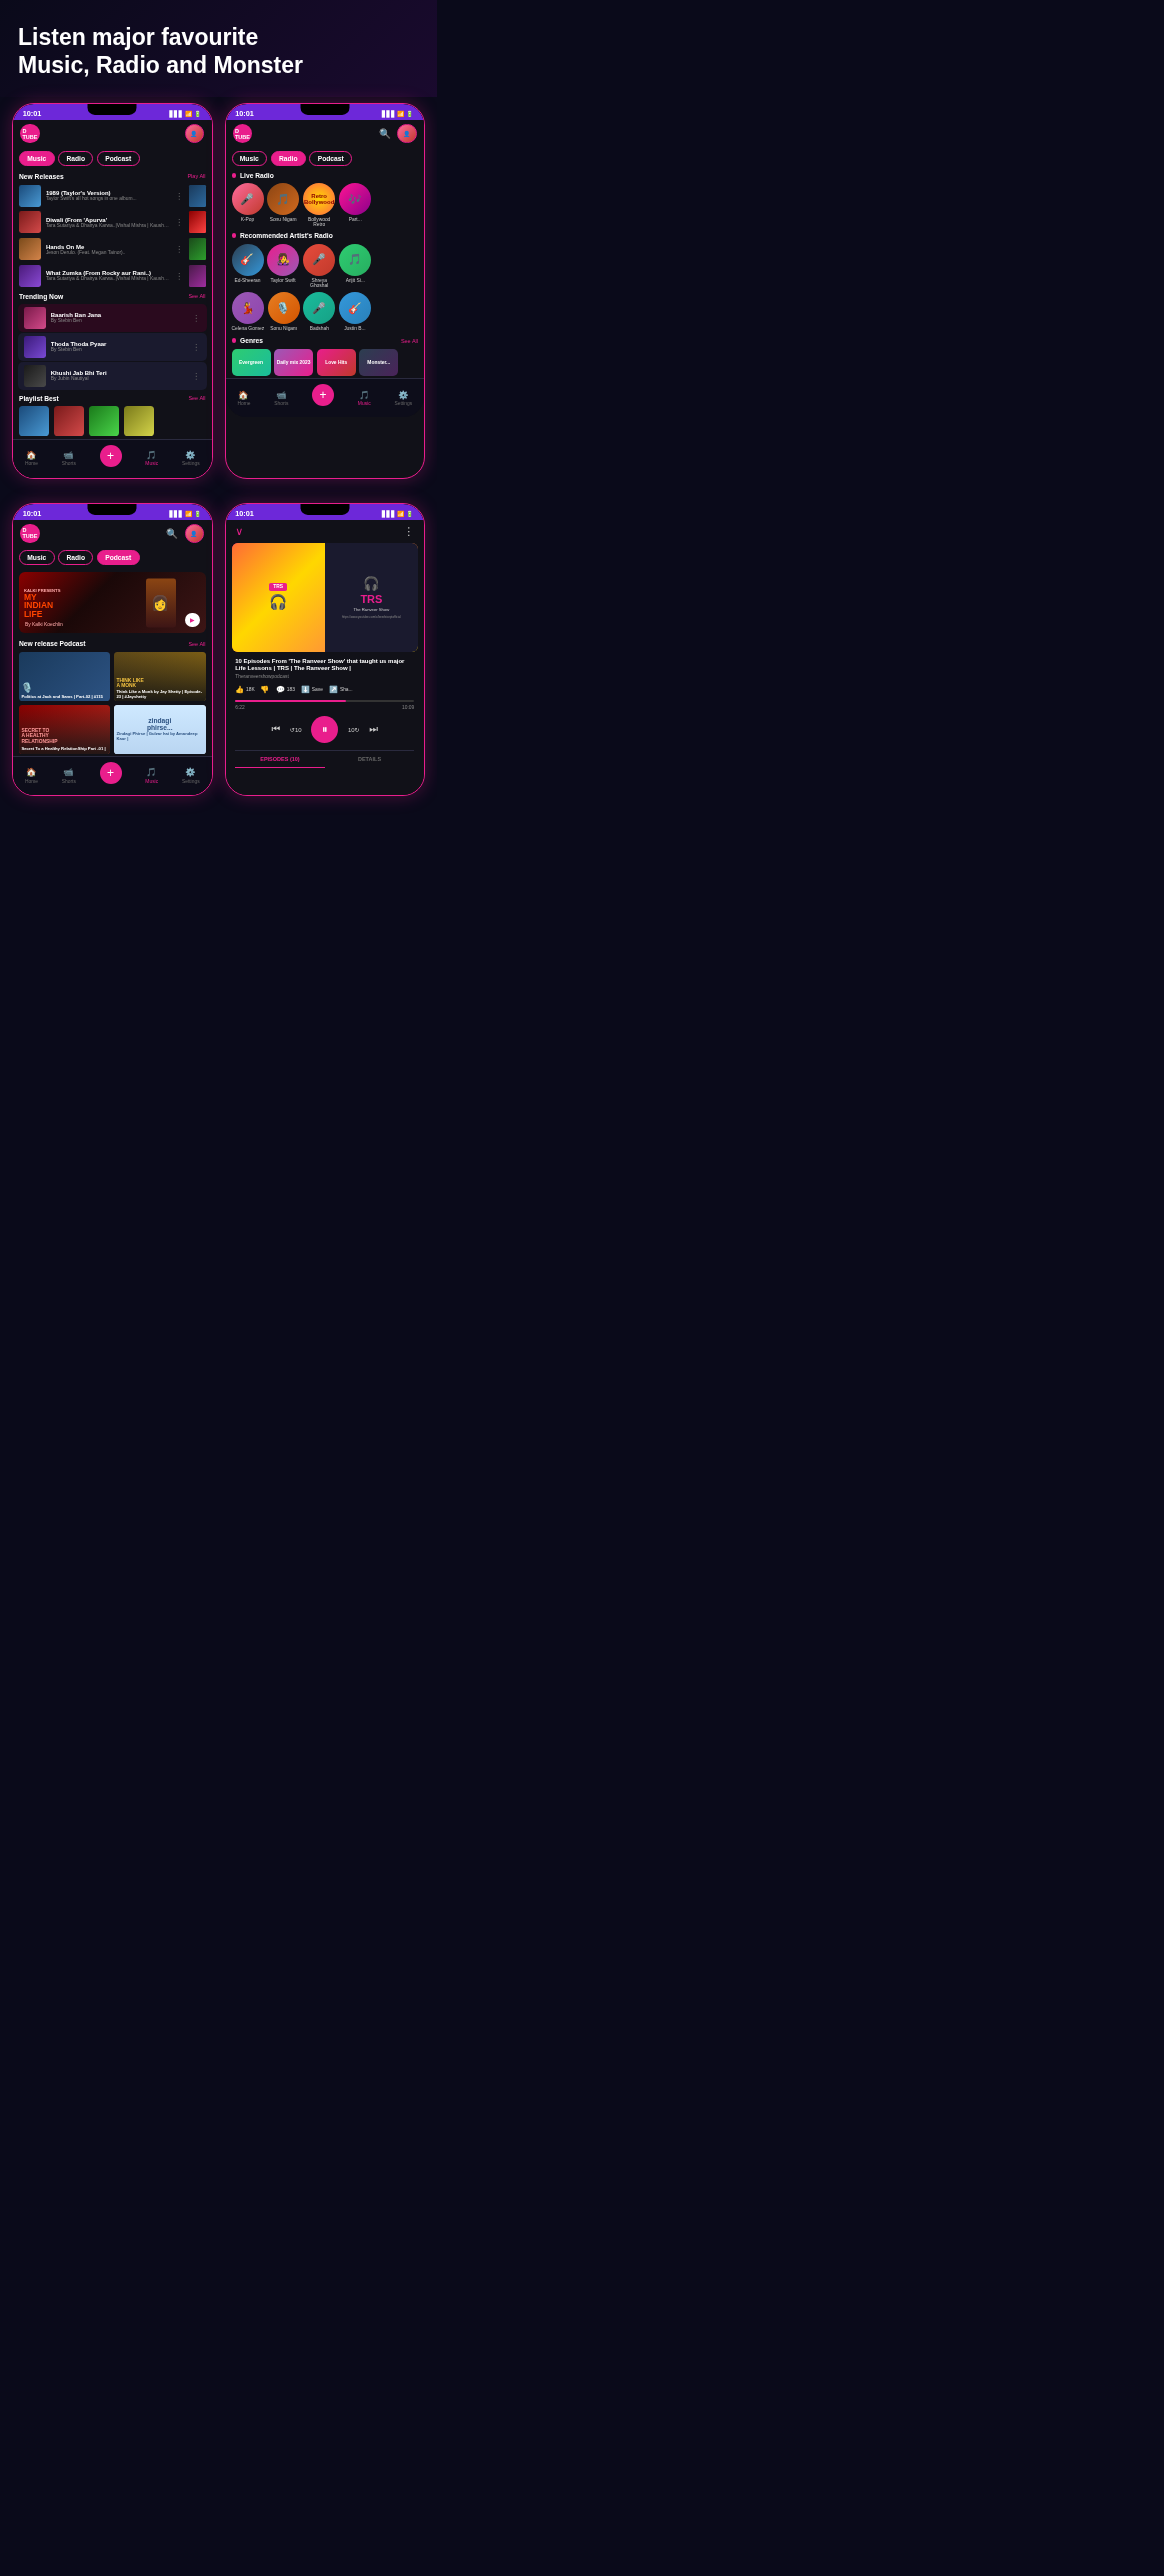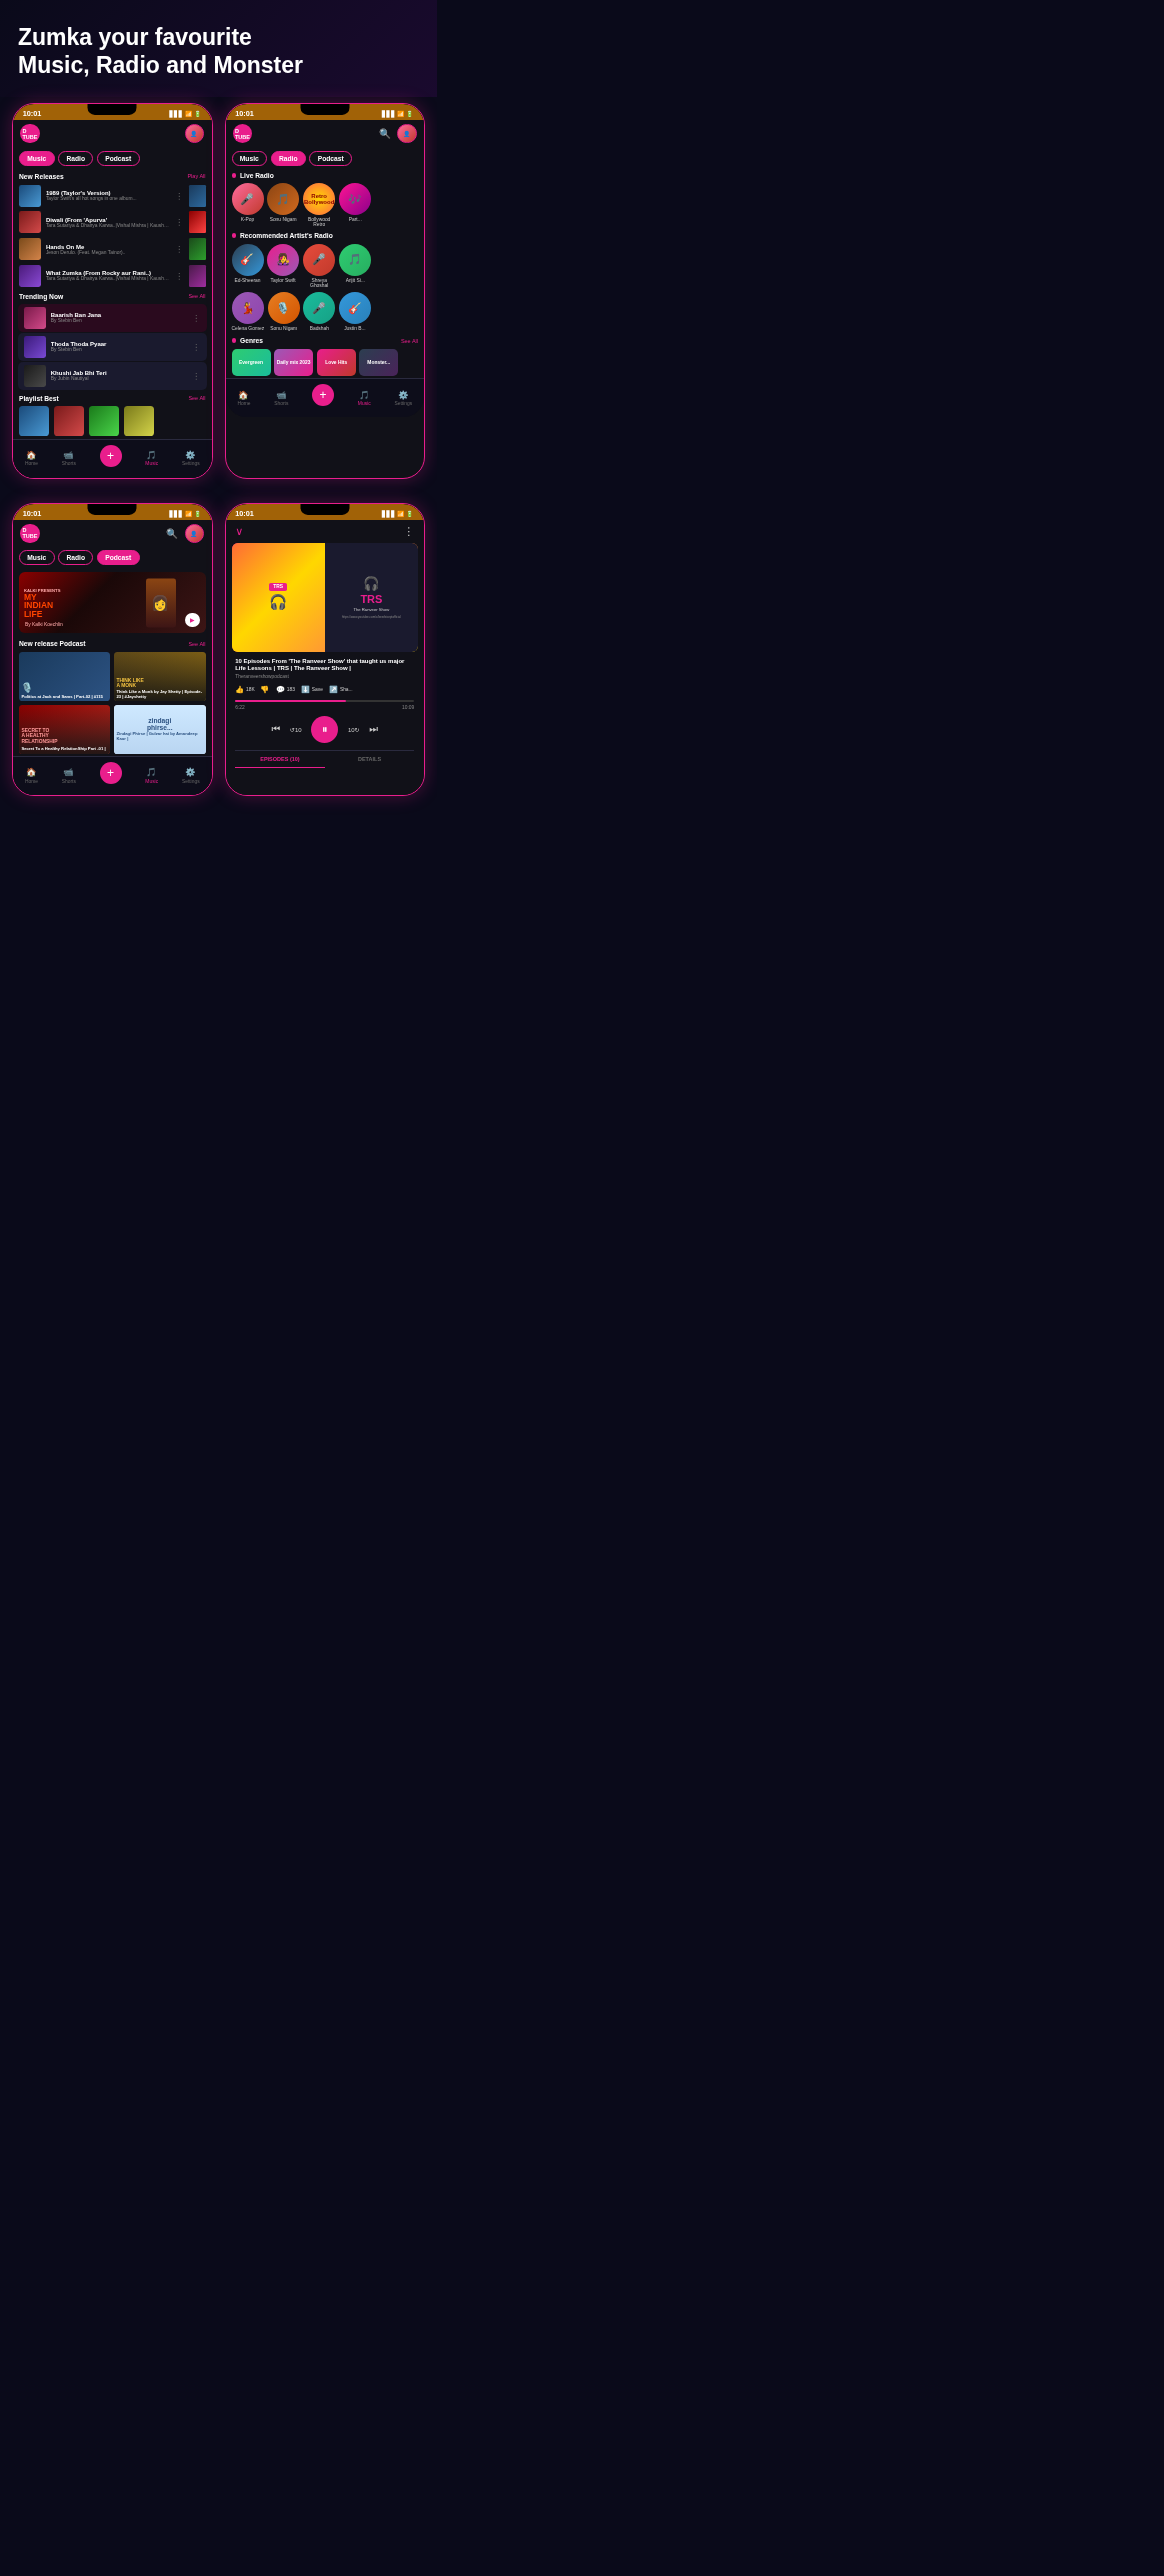"Zumka your favourite" span { text: Zumka your -> Listen major }
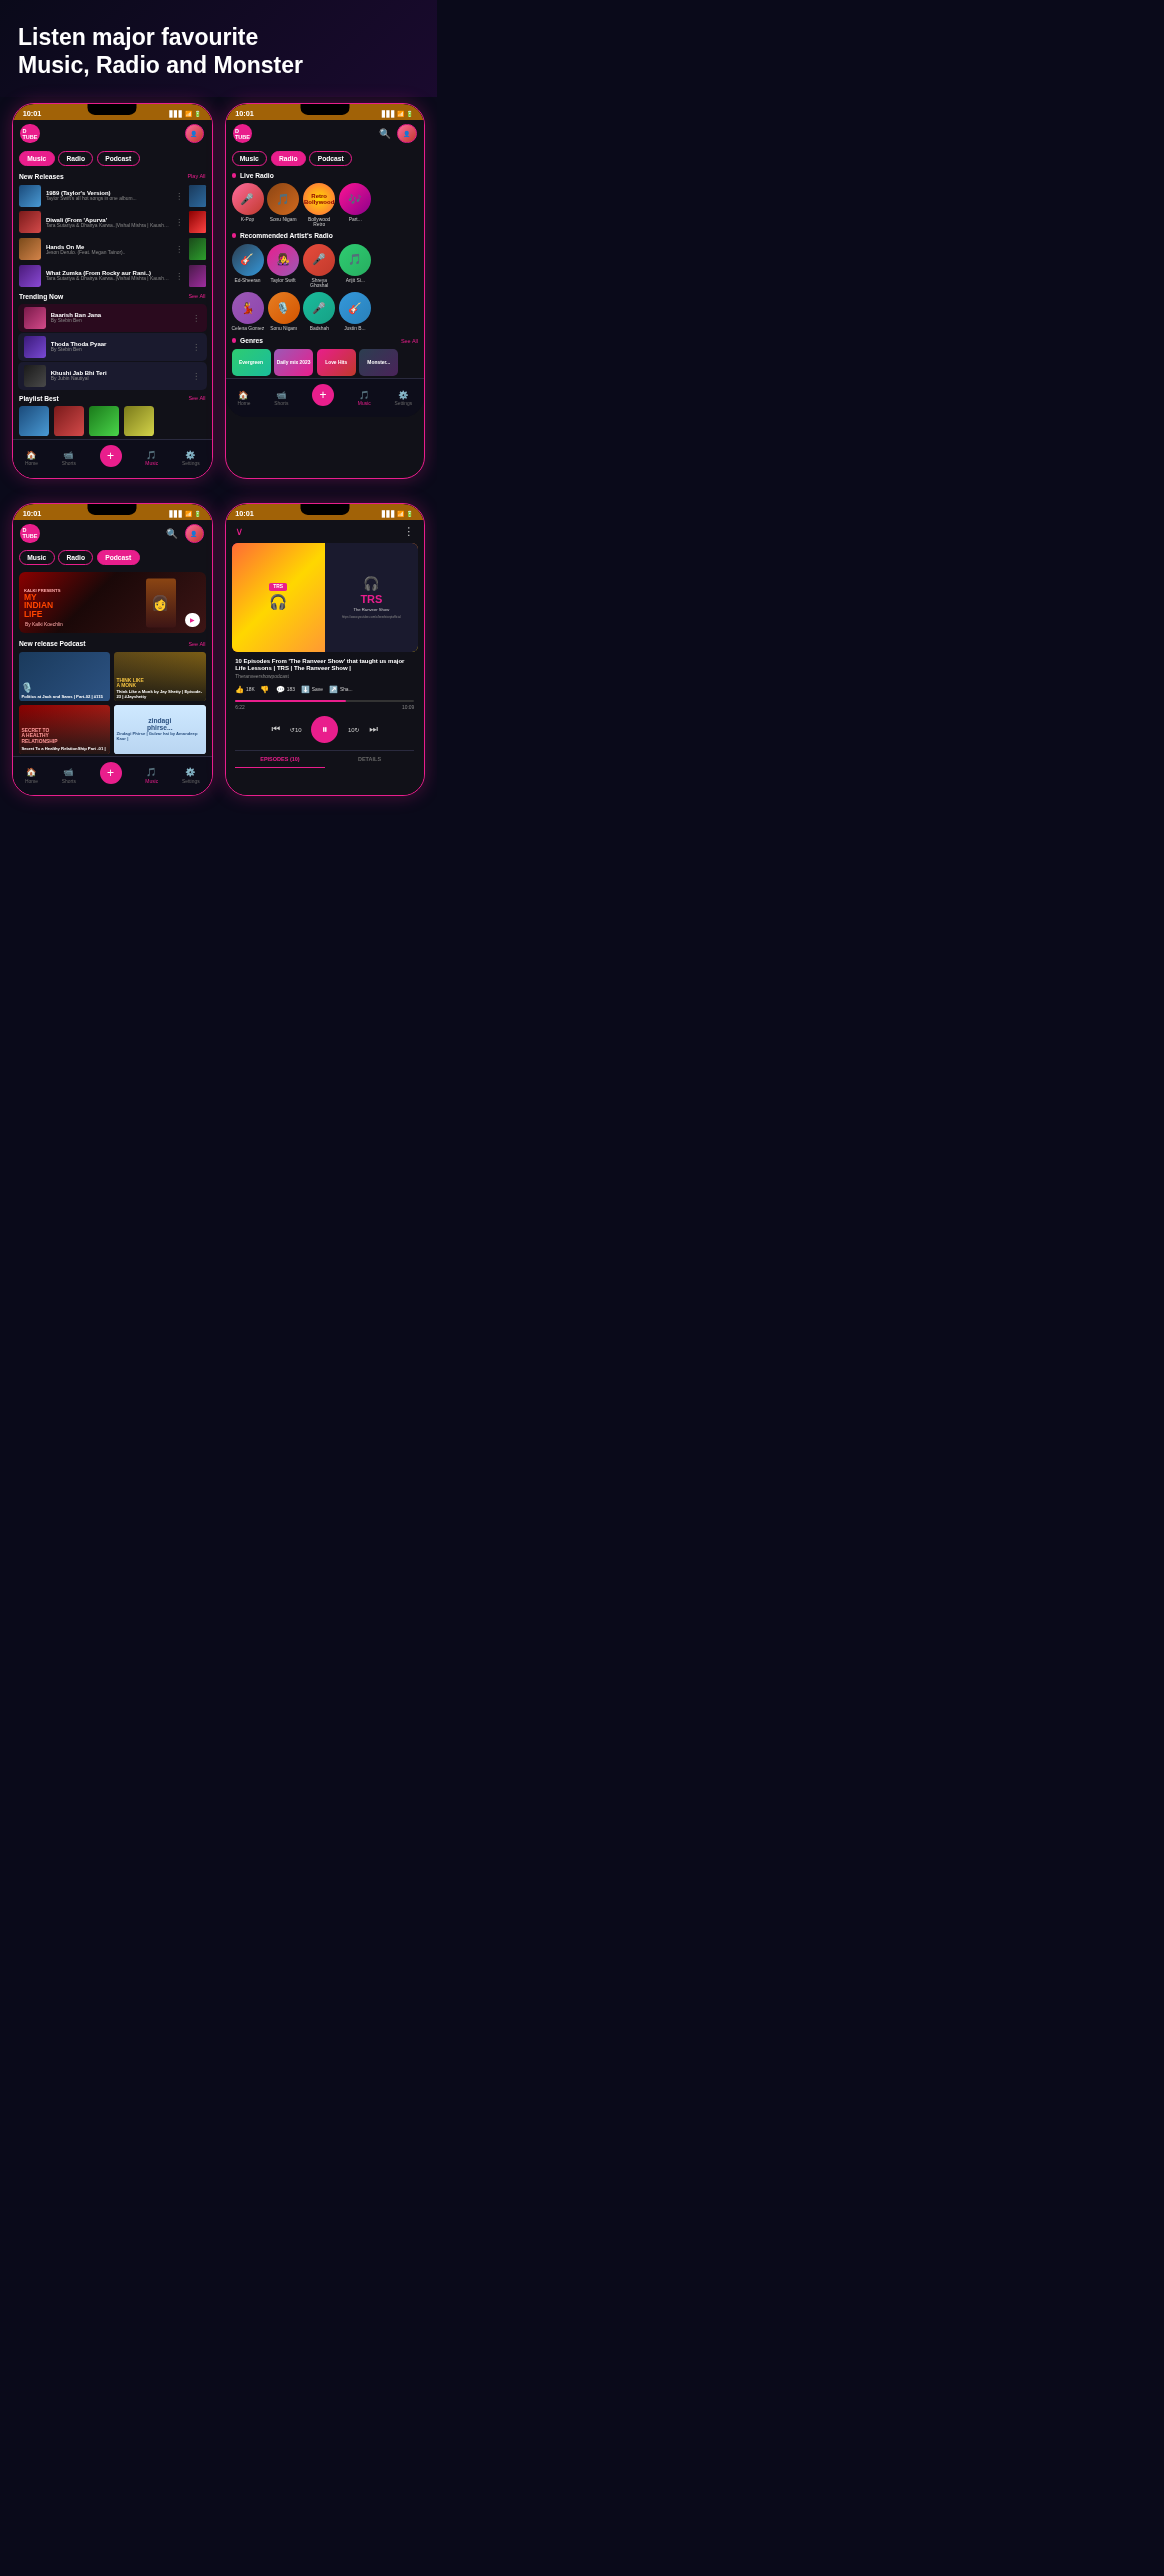"10:01" .status-bar { background: #a16207 -> #6d28d9 }
